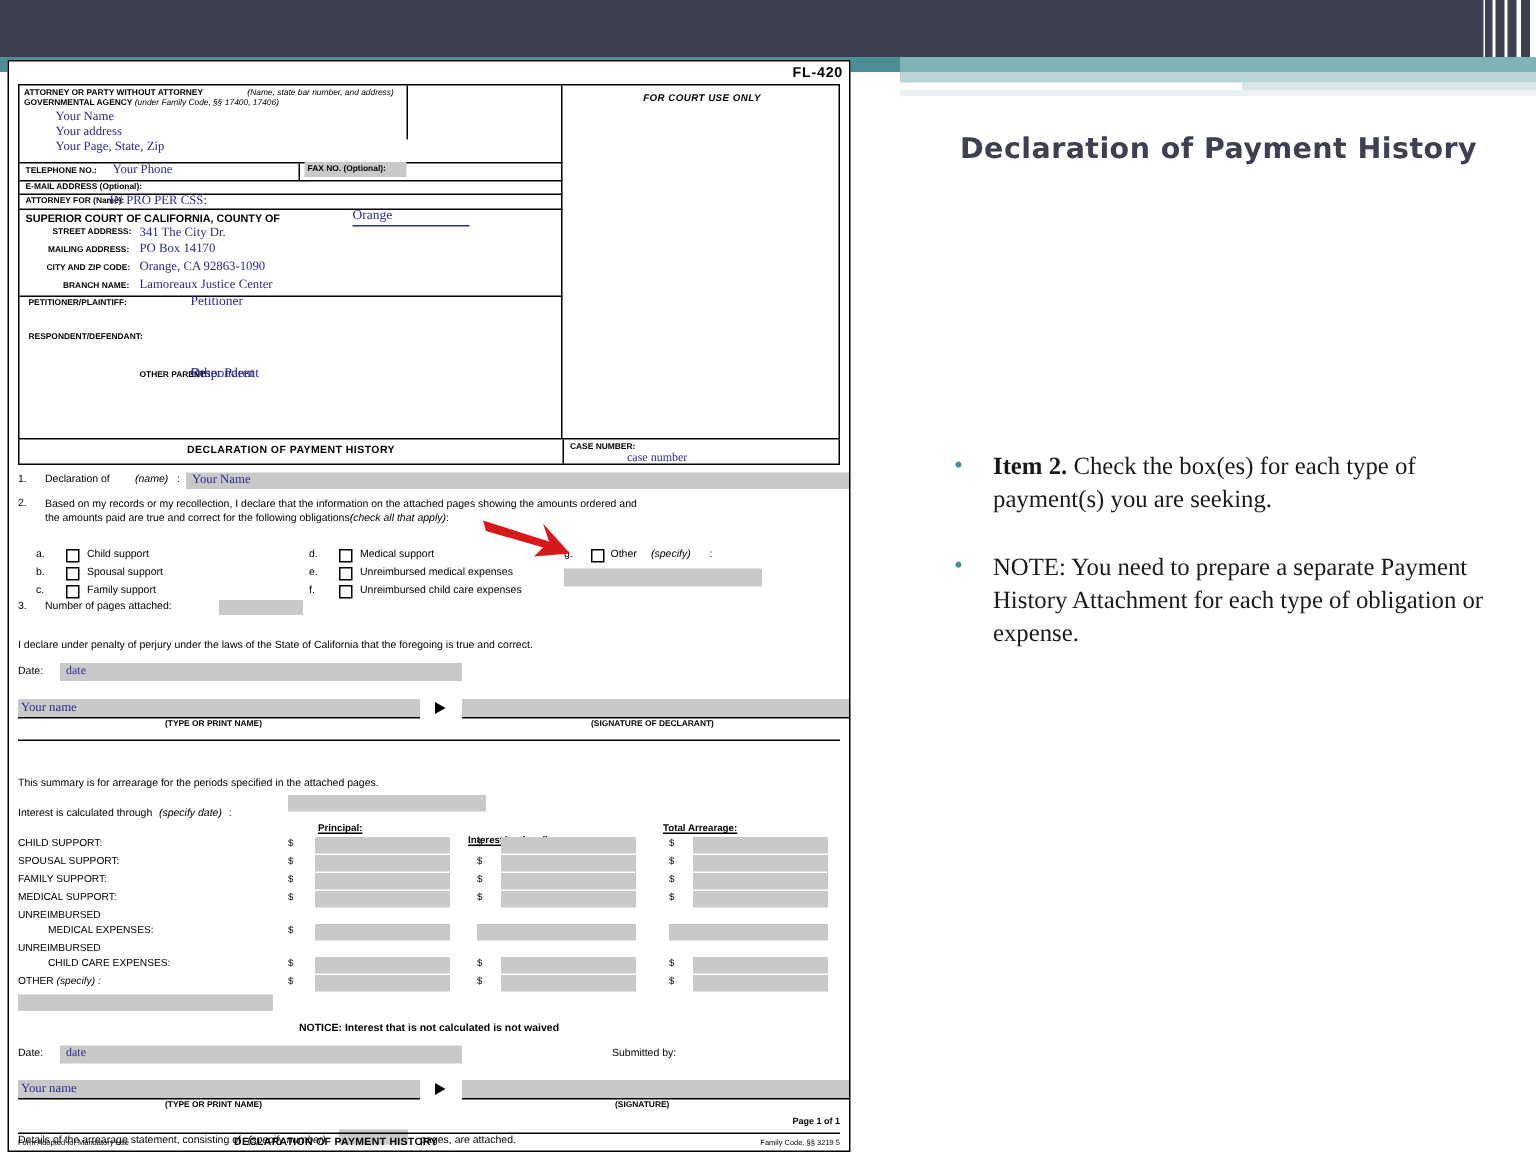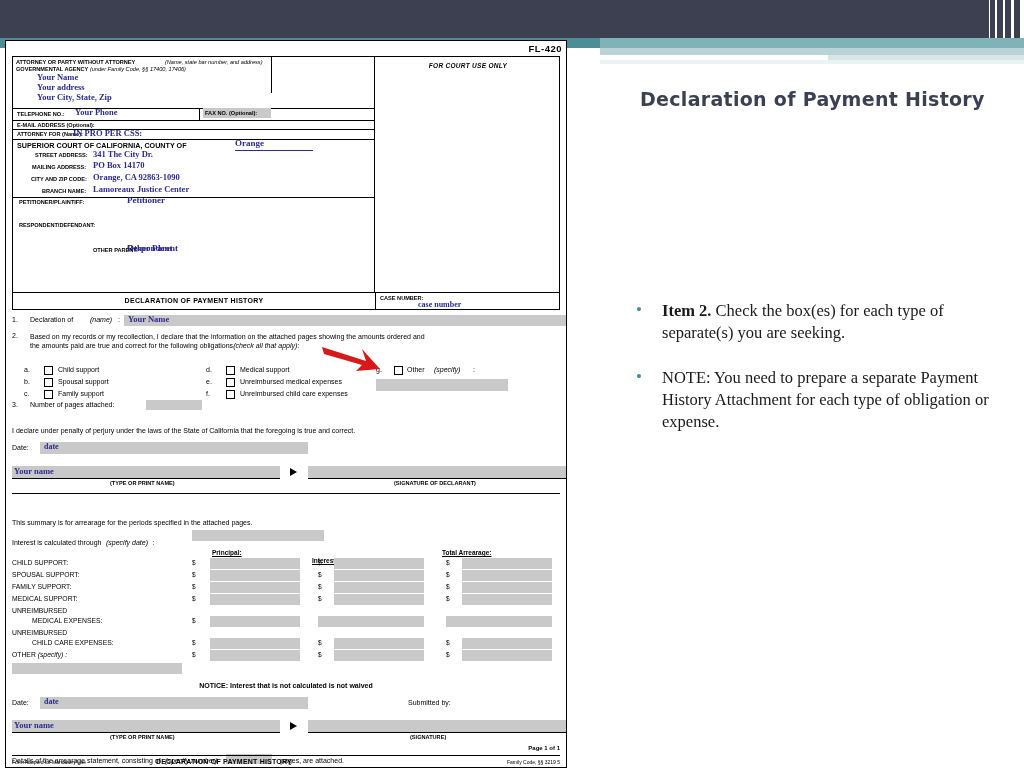"Your Name" .blue { font-weight: bold -> normal }
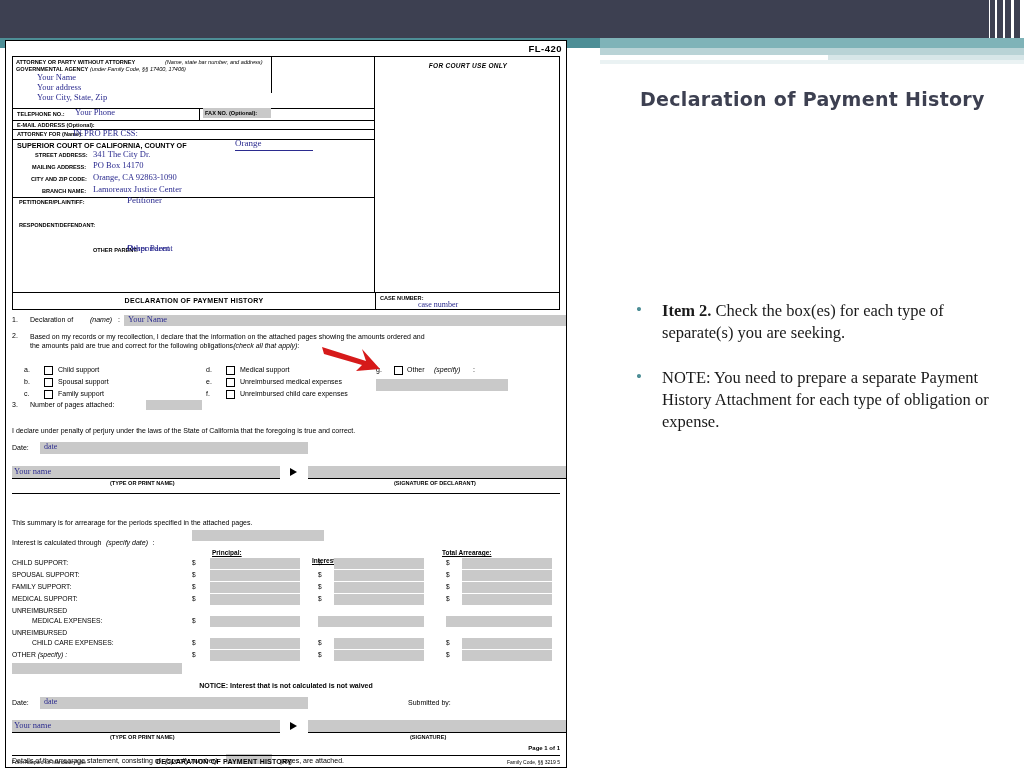"Your City, State, Zip" div.blue { text: City -> Page }
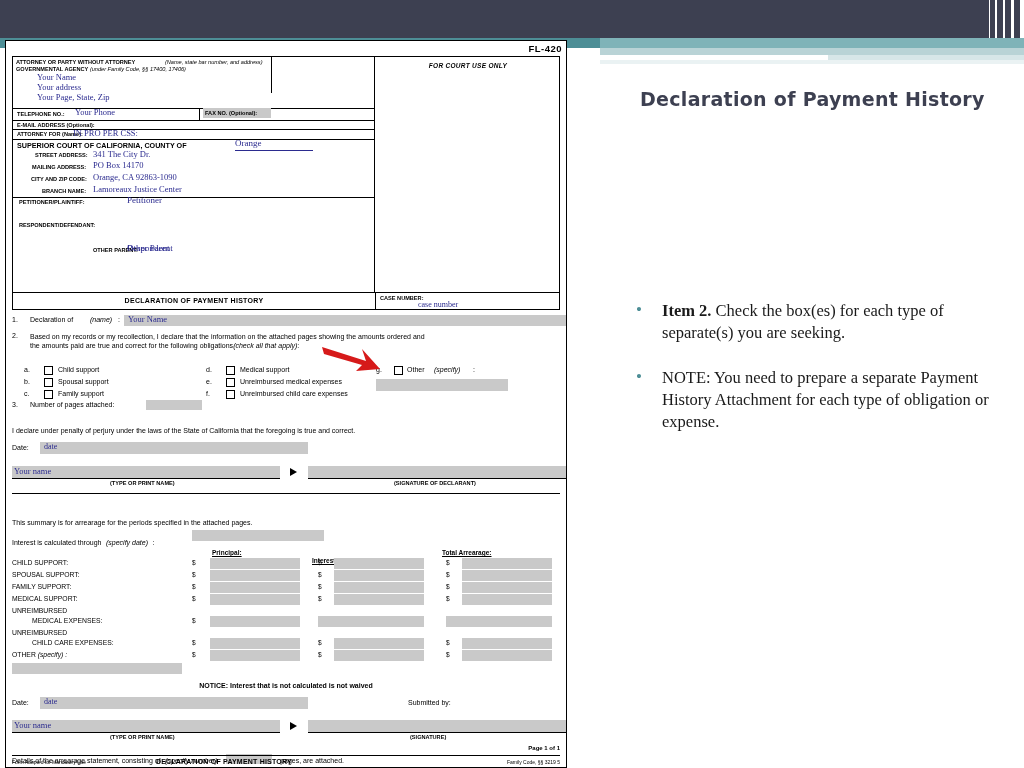"Check the box(es) for each" span { text: separate -> payment }
